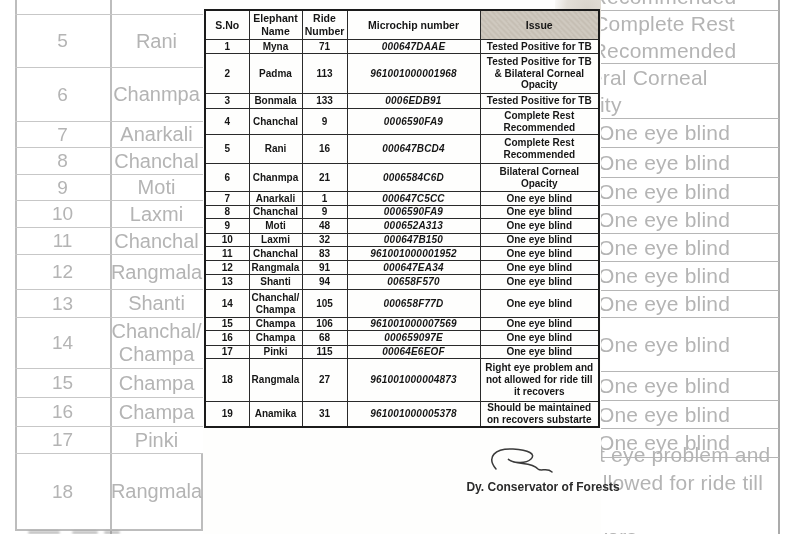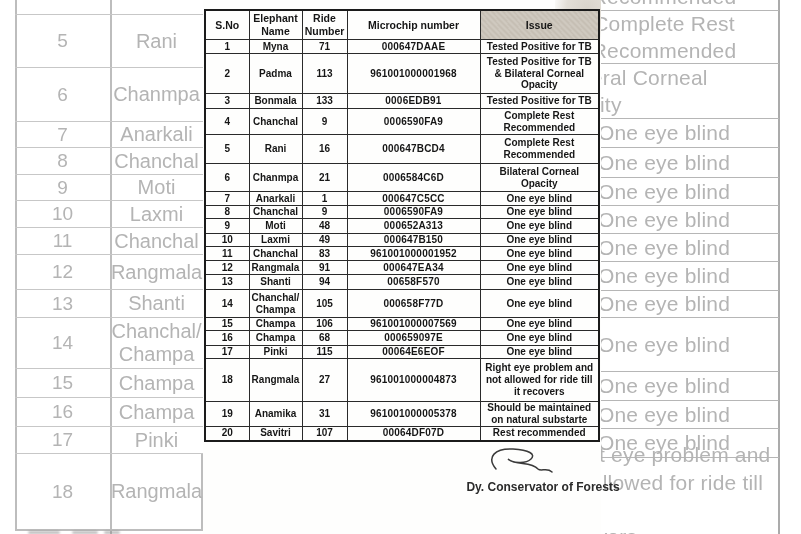"000647DAAE" td.c3 { font-style: none -> italic }
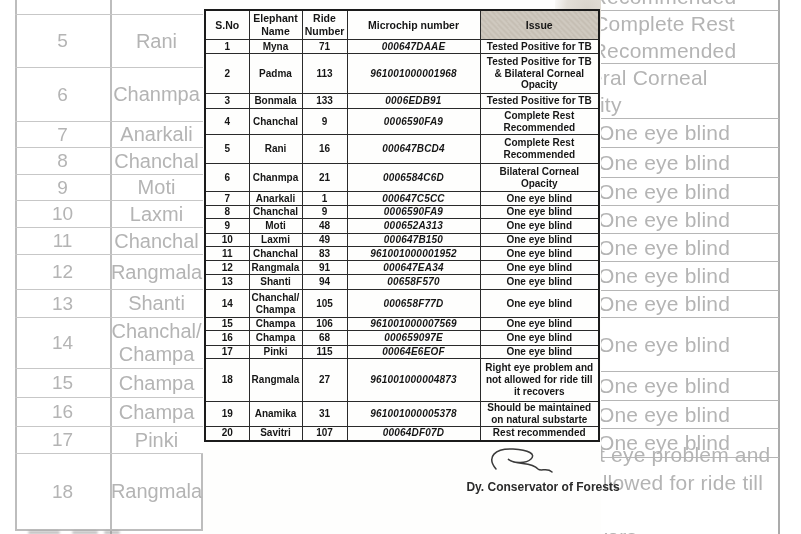"49" td.c2 { text: 49 -> 32 }
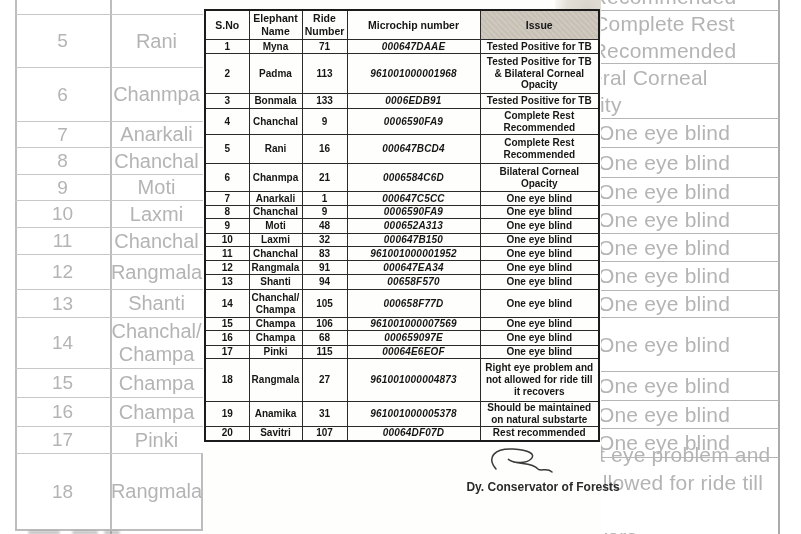"Should be maintained on natural" td.c4 { text: natural -> recovers }
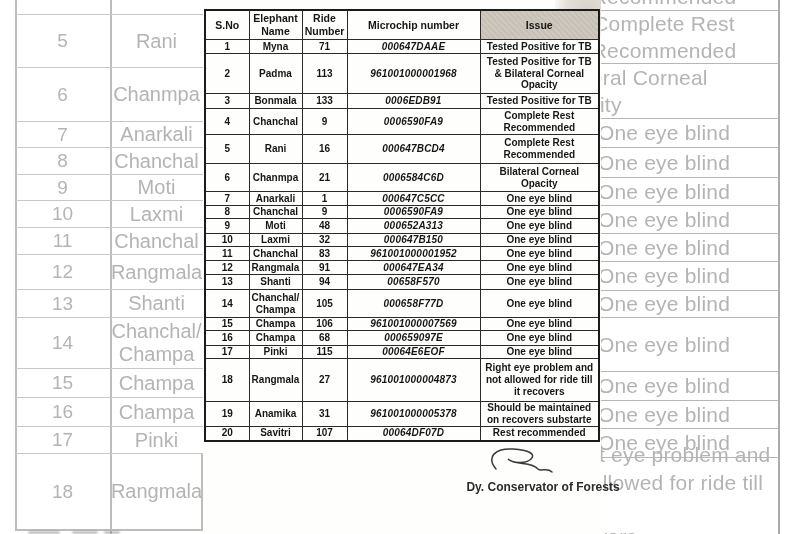"20" tr { html: <tr> <td>20</td> <td>Savitri</td> <td>107</td> <td>00064DF07D</td> <td>Rest recommended</td> </tr> -> none }
